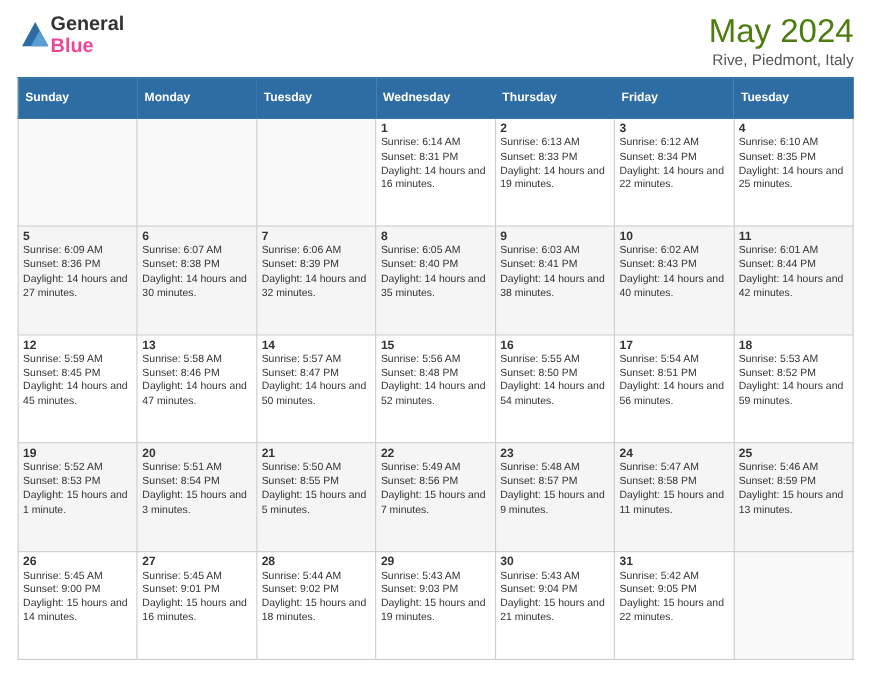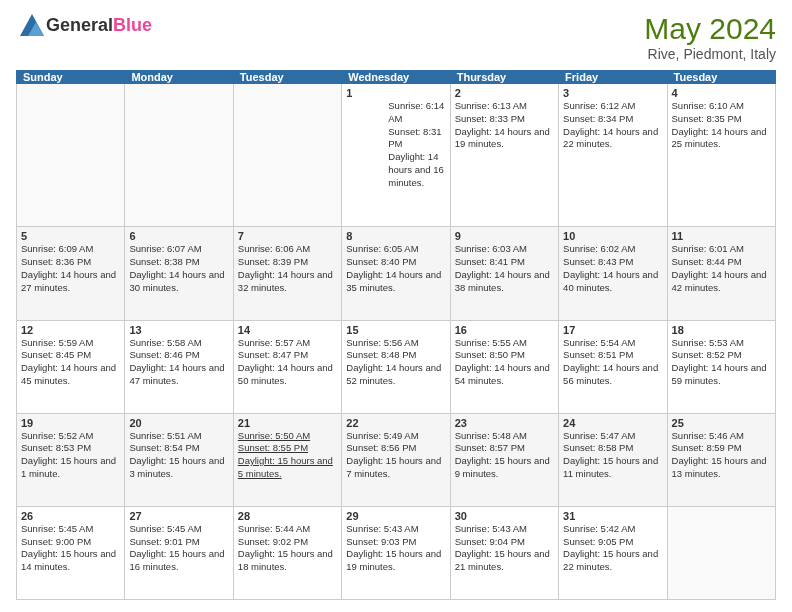"General" .logo-text { flex-direction: row -> column }
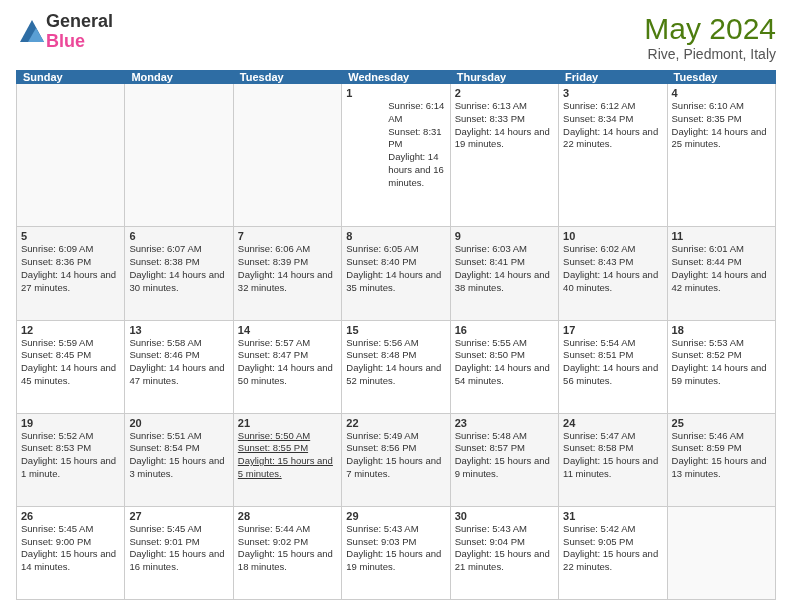"Sunday" .calendar th { padding: 0 6px -> 12px 6px }
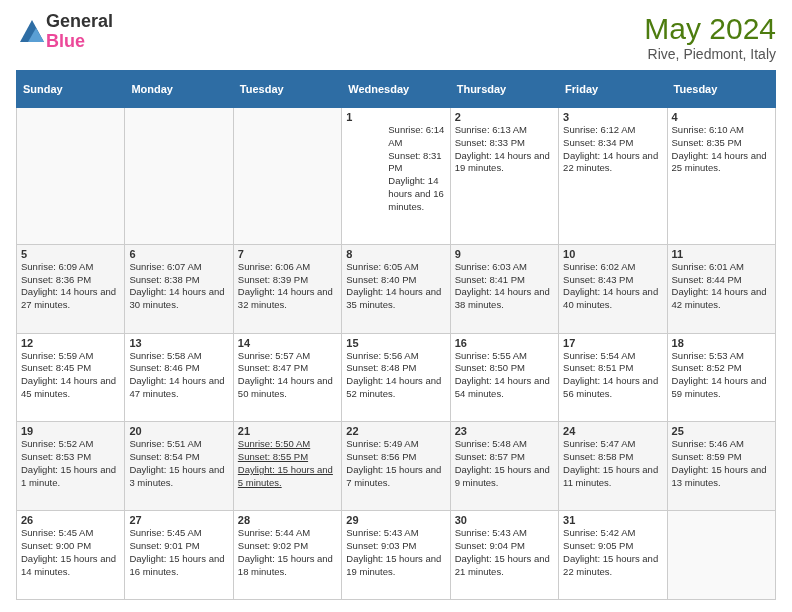"Sunrise: 6:14 AM" div.cell-content { margin-left: 42px -> none }
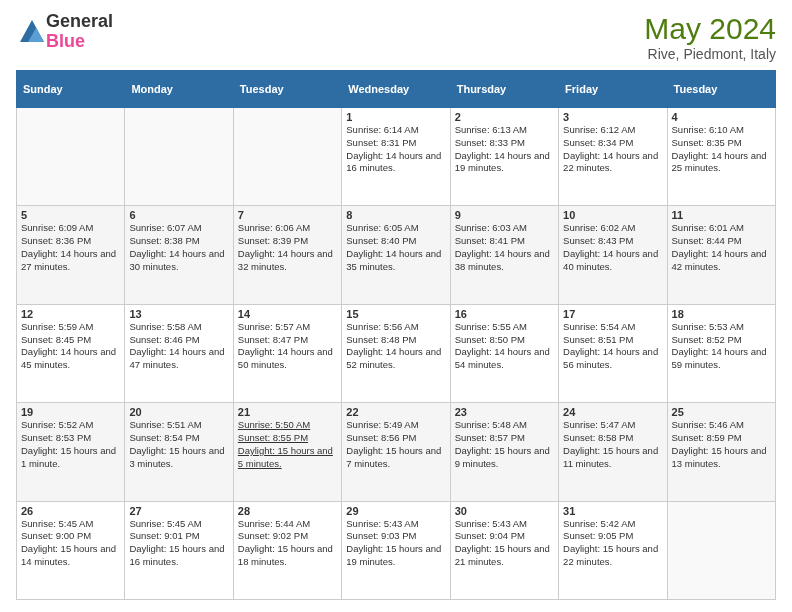"Sunrise: 5:50 AM" div.cell-content { text-decoration: underline -> none }
